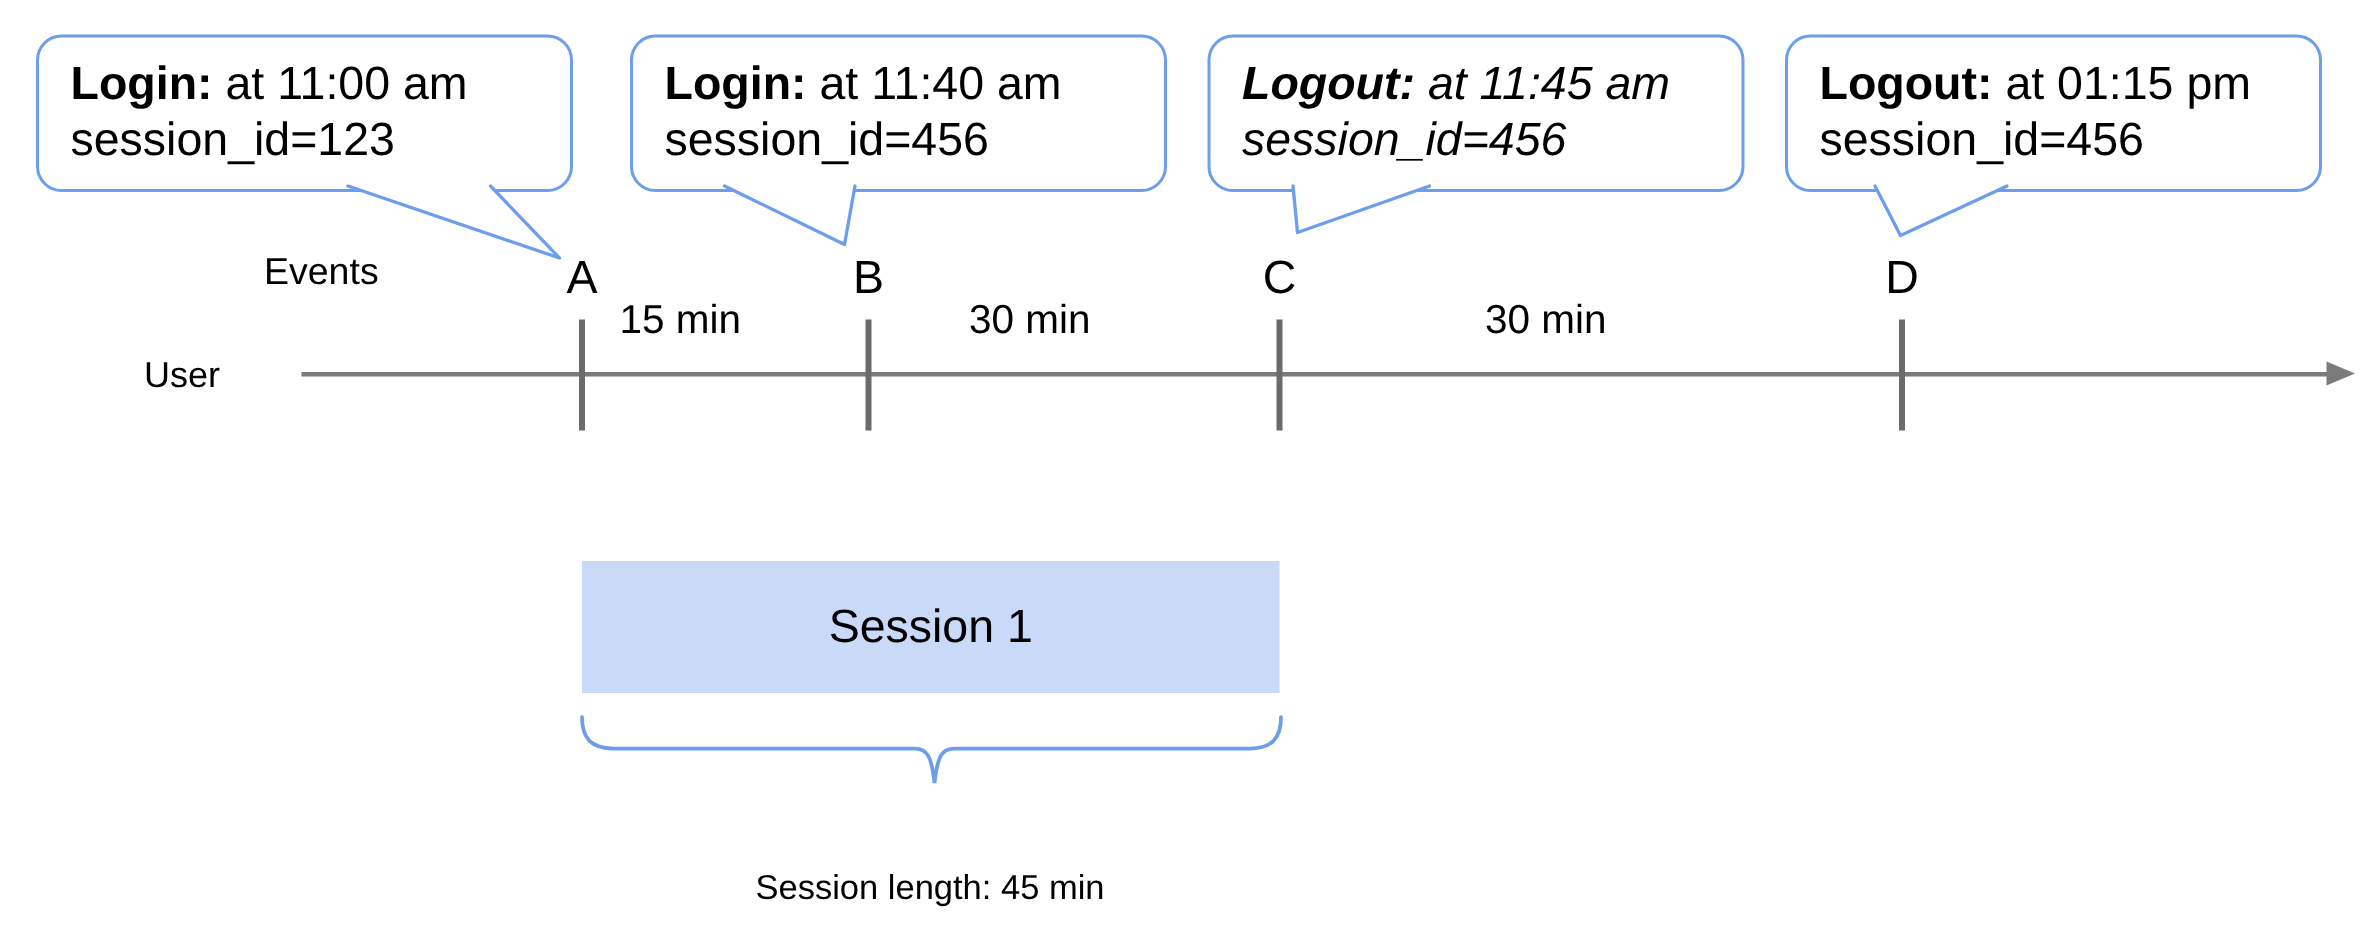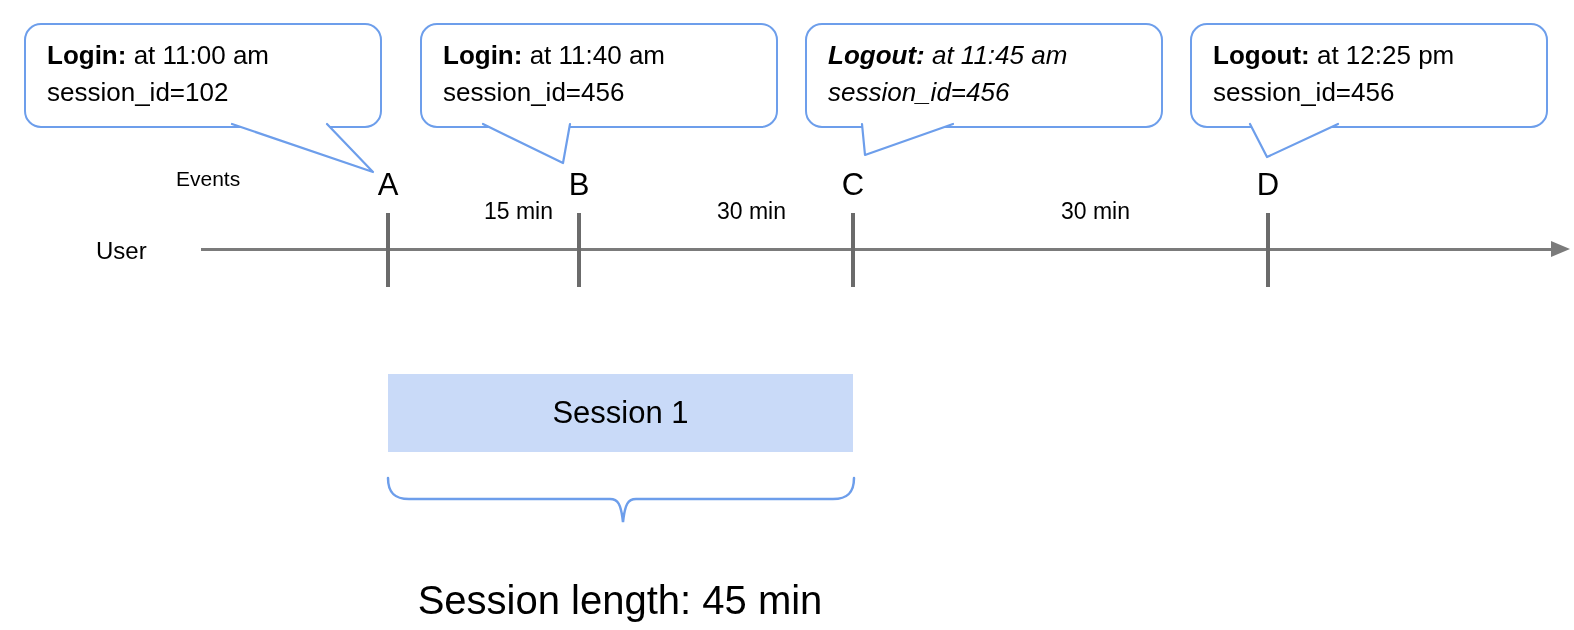"Login: at 11:00 am" .callout .line { font-size: 26px -> 31px }
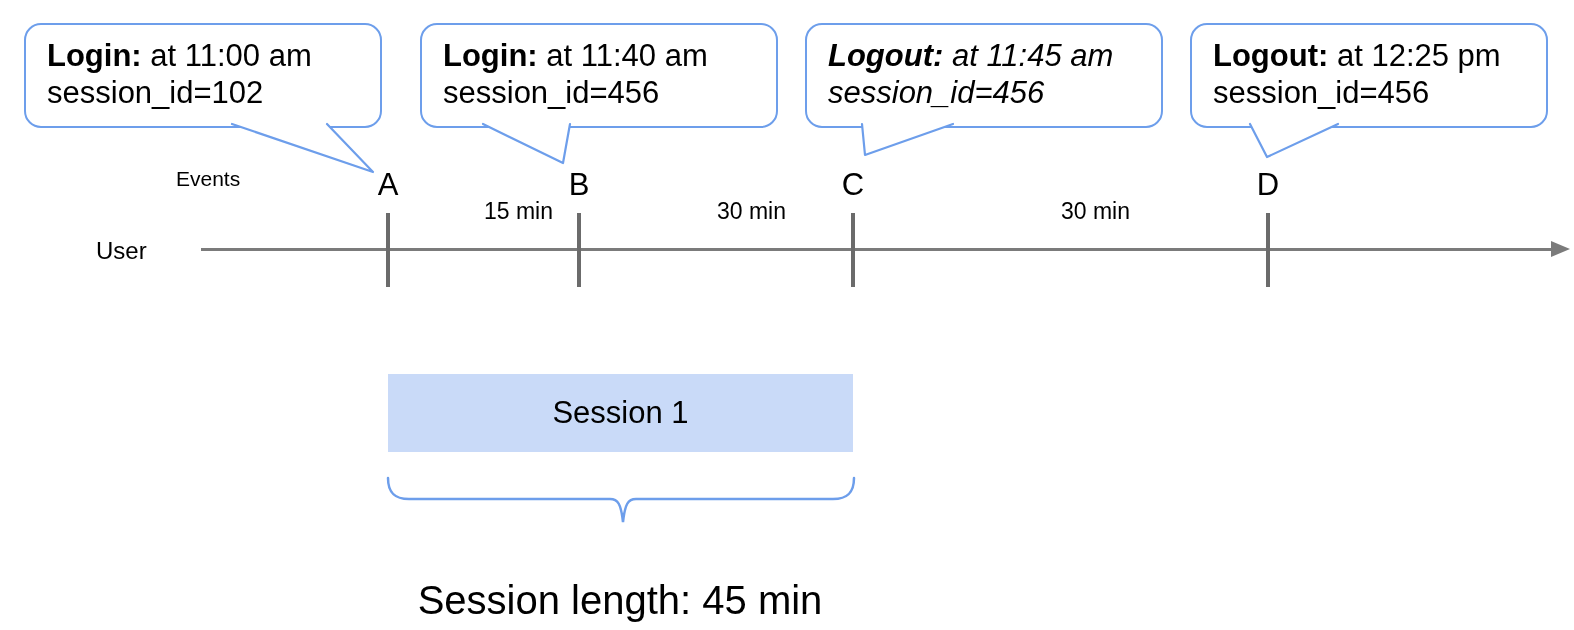"at 12:25 pm" span { text: 12:25 -> 01:15 }
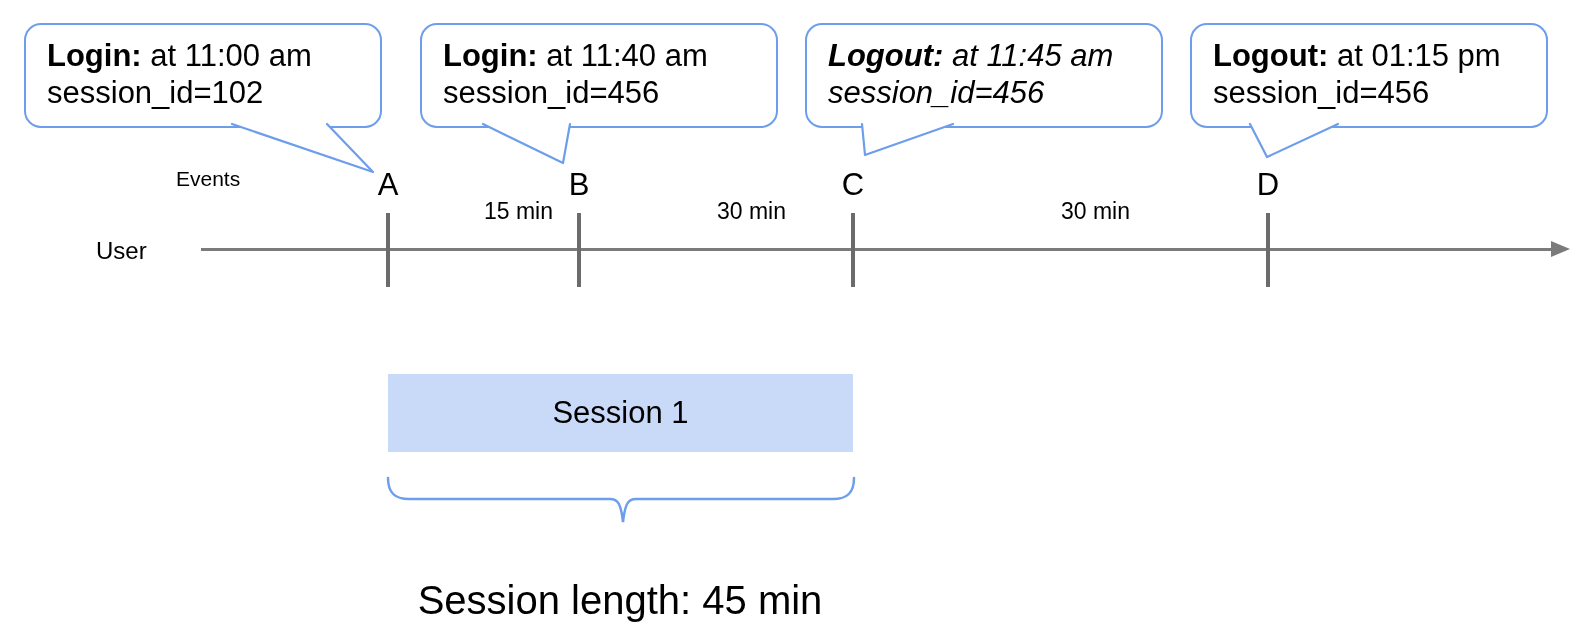"session_id=102" span { text: 102 -> 123 }
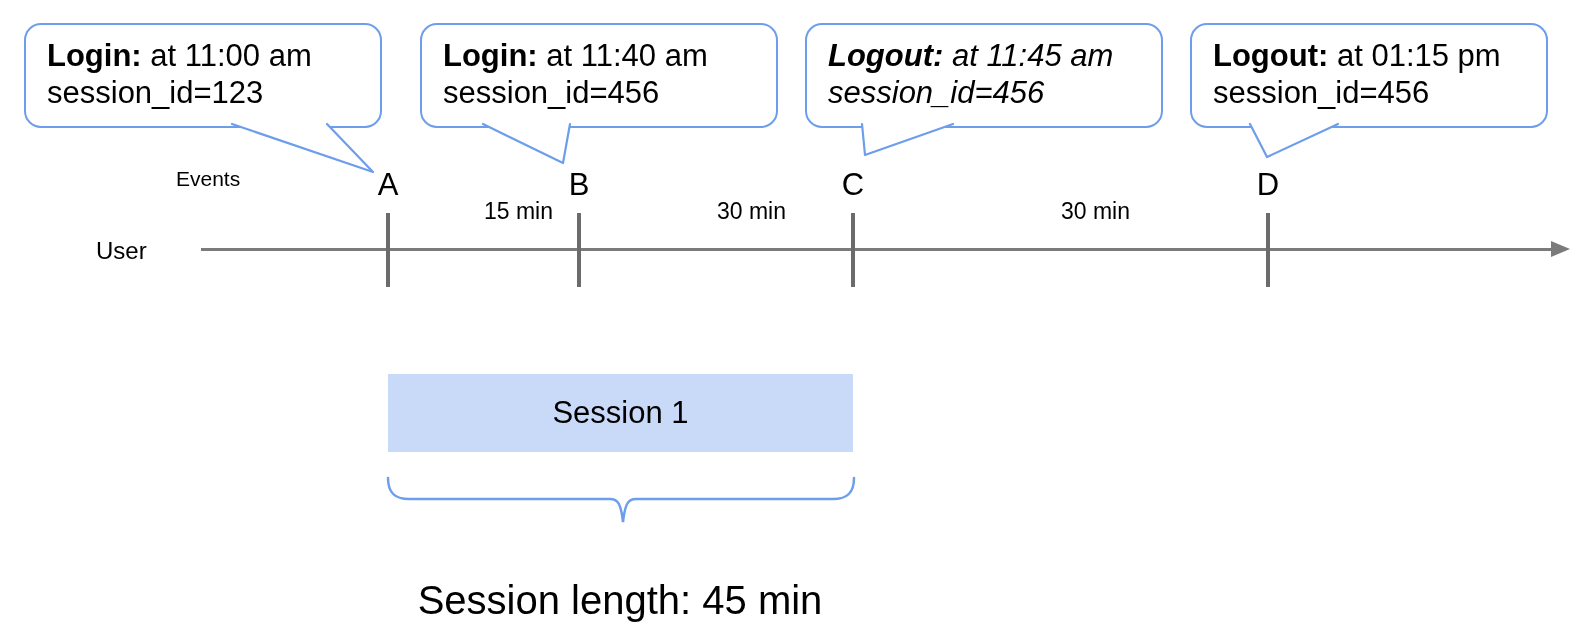"Events" .events-label { font-size: 21px -> 25px }
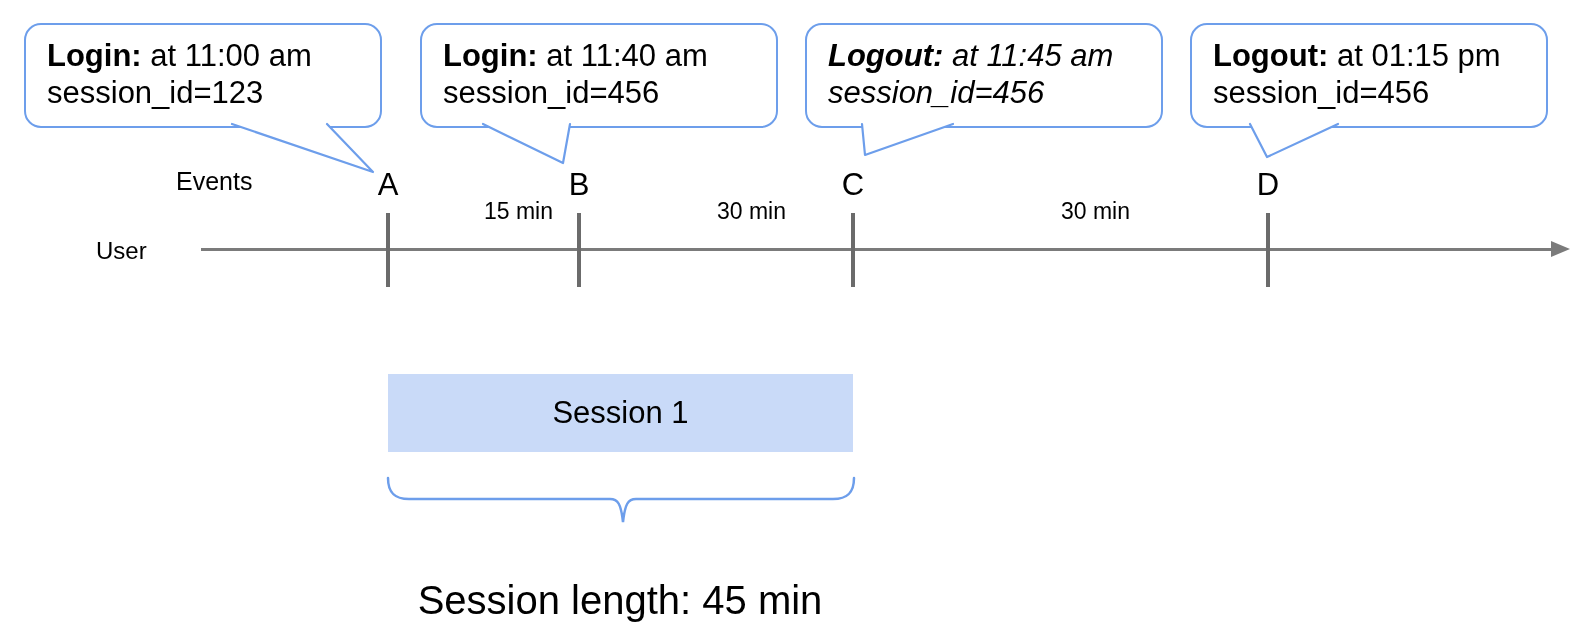"15 min" .interval { font-size: 23px -> 27px; text-align: right -> left }
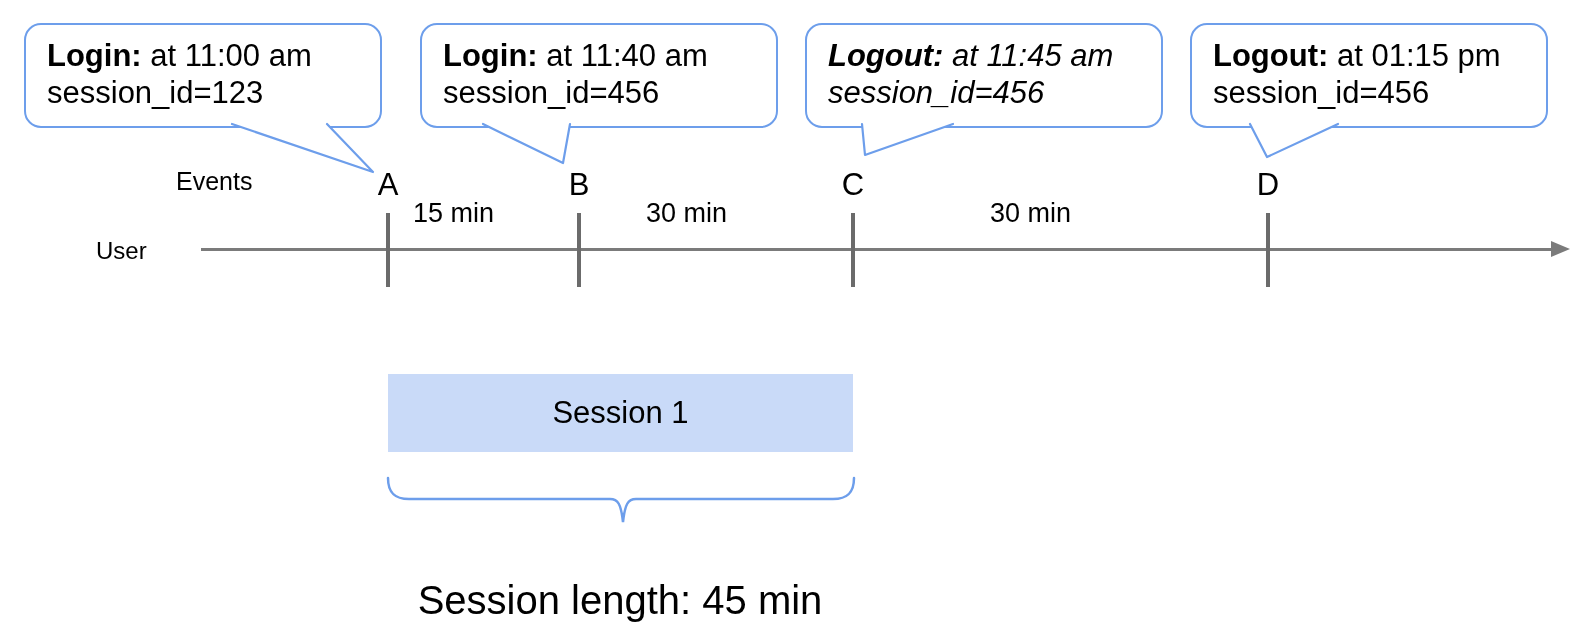"Session 1" .session-box { height: 78px -> 88px }
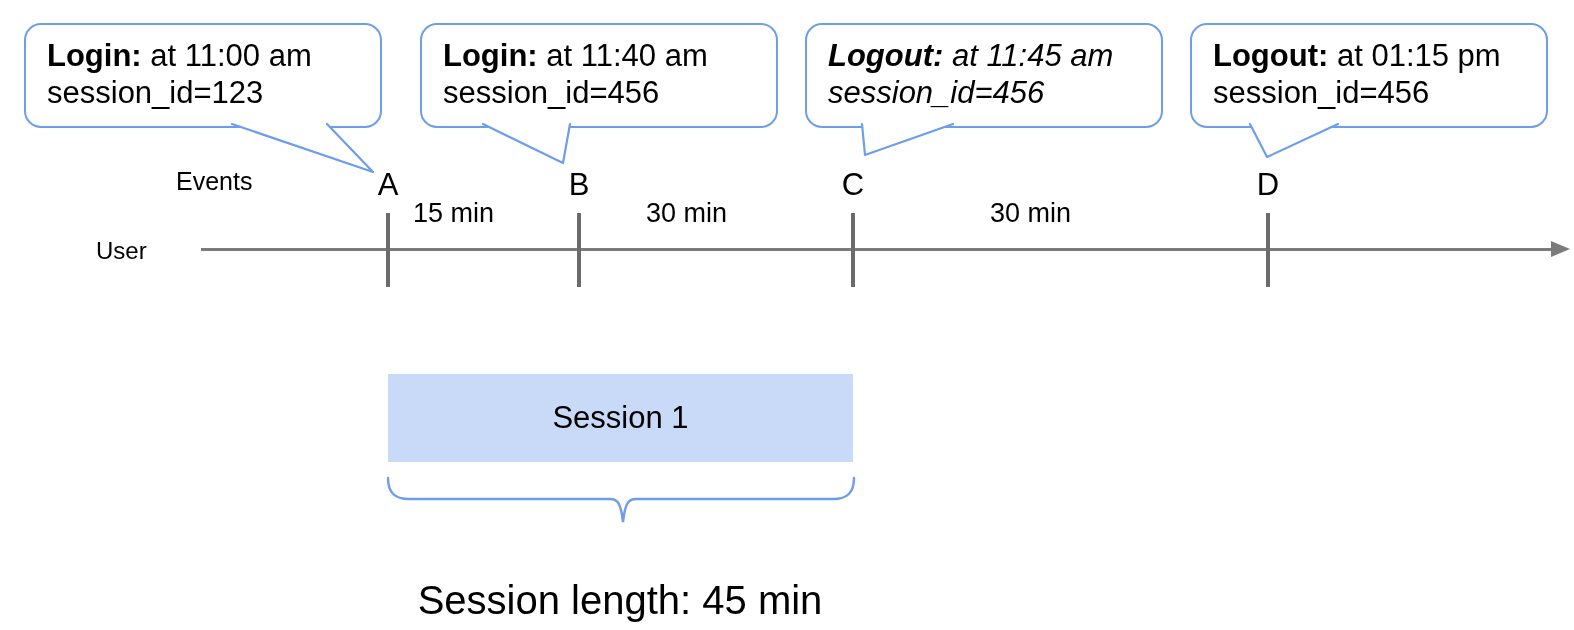"Session length: 45 min" .session-length { font-size: 40px -> 23px }
